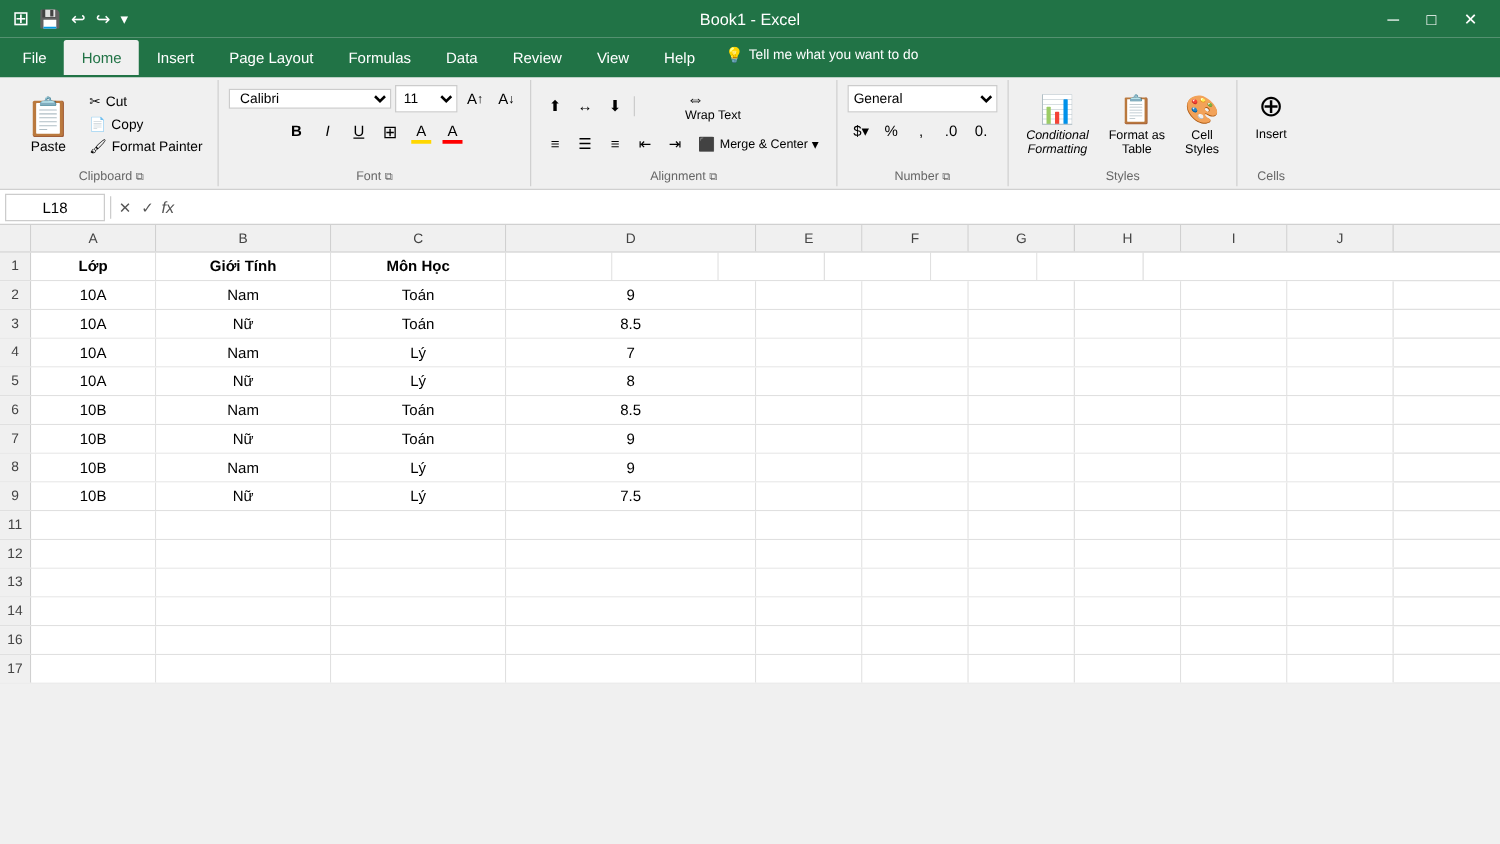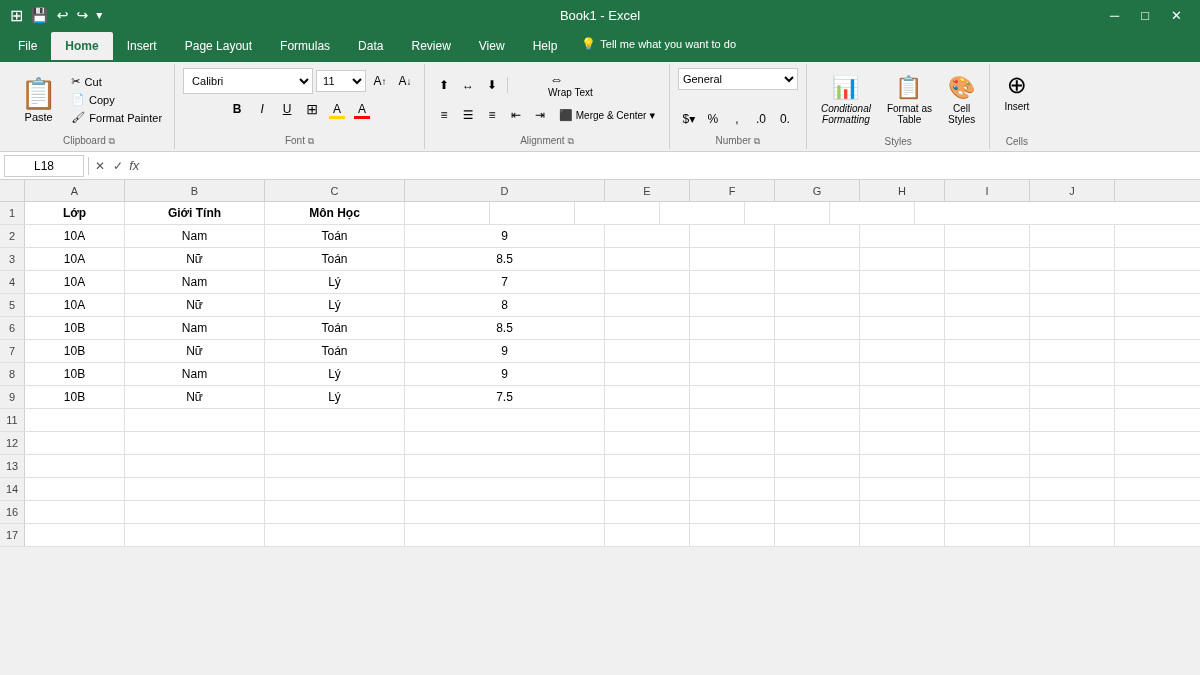"Home" .ribbon-tab.active { font-weight: 700 -> 400 }
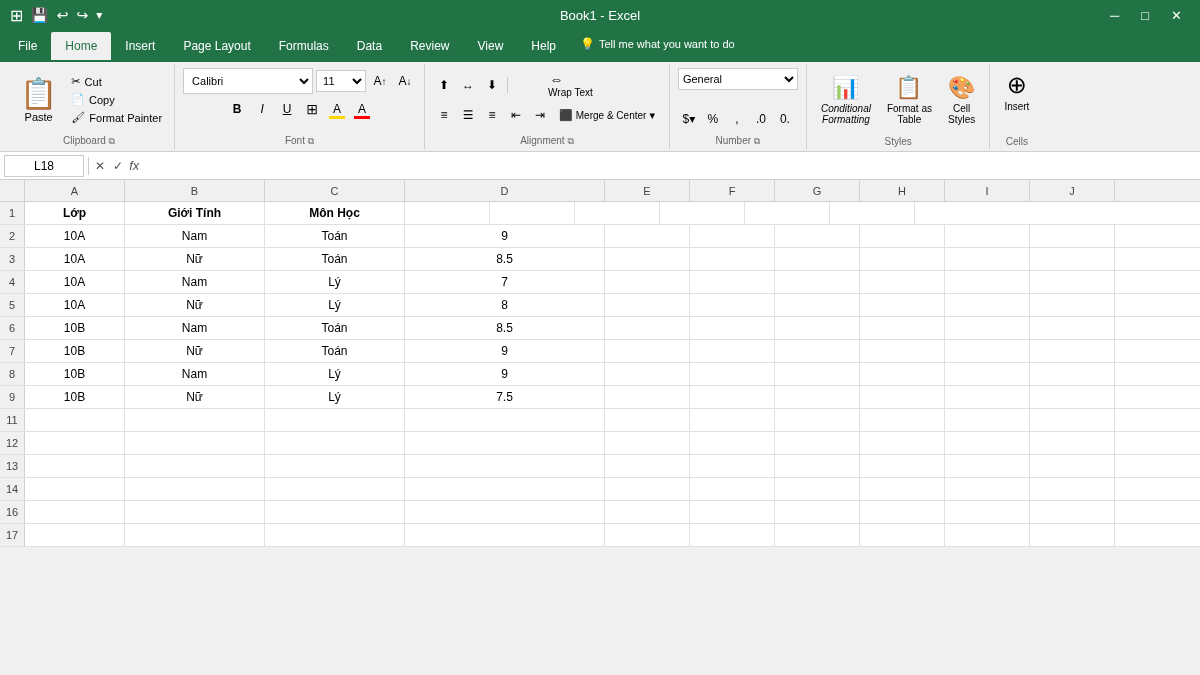"Calibri" .font-select { height: 26px -> 16px }
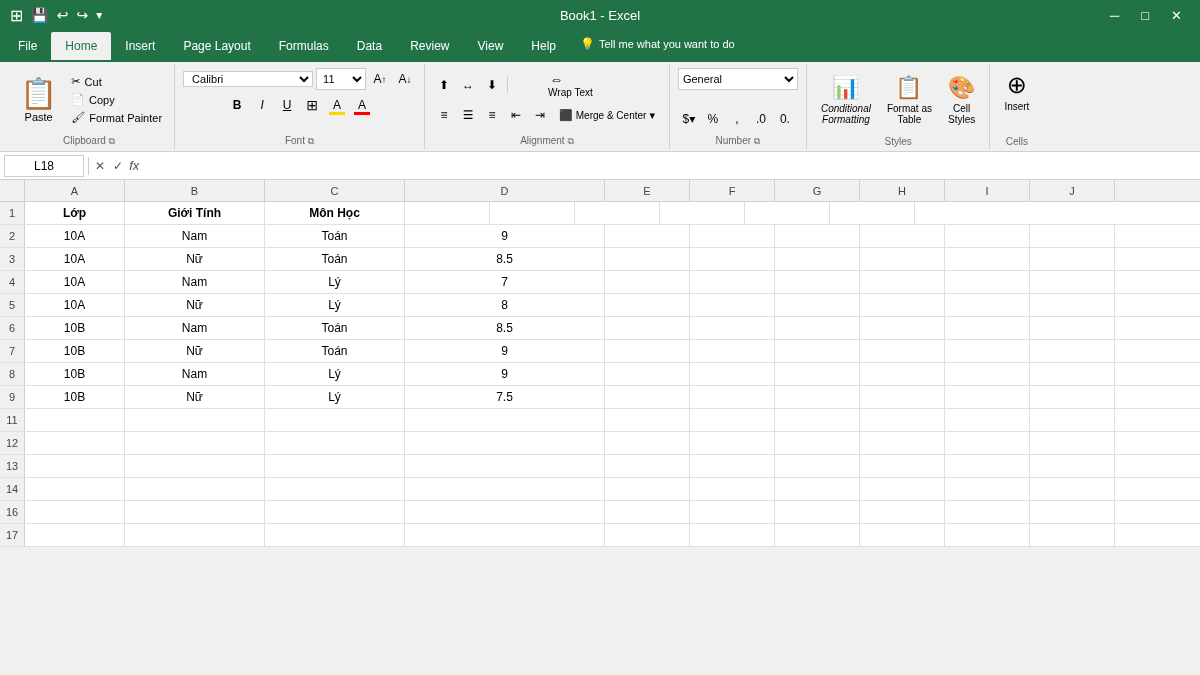"General" .number-select { margin-bottom: 16px -> 2px }
